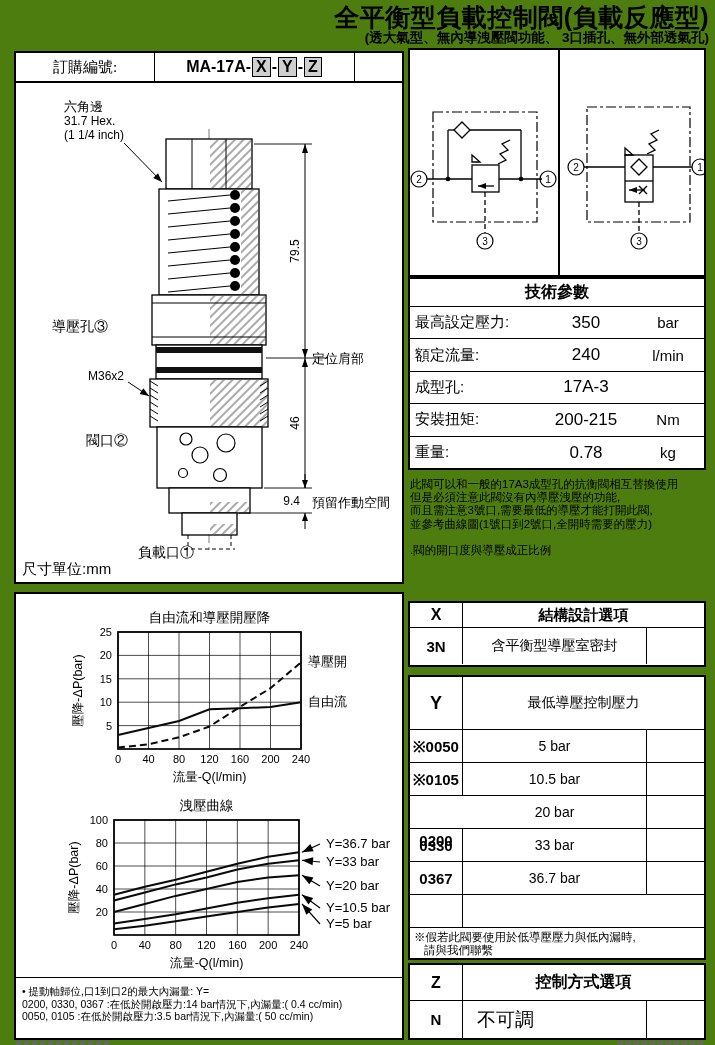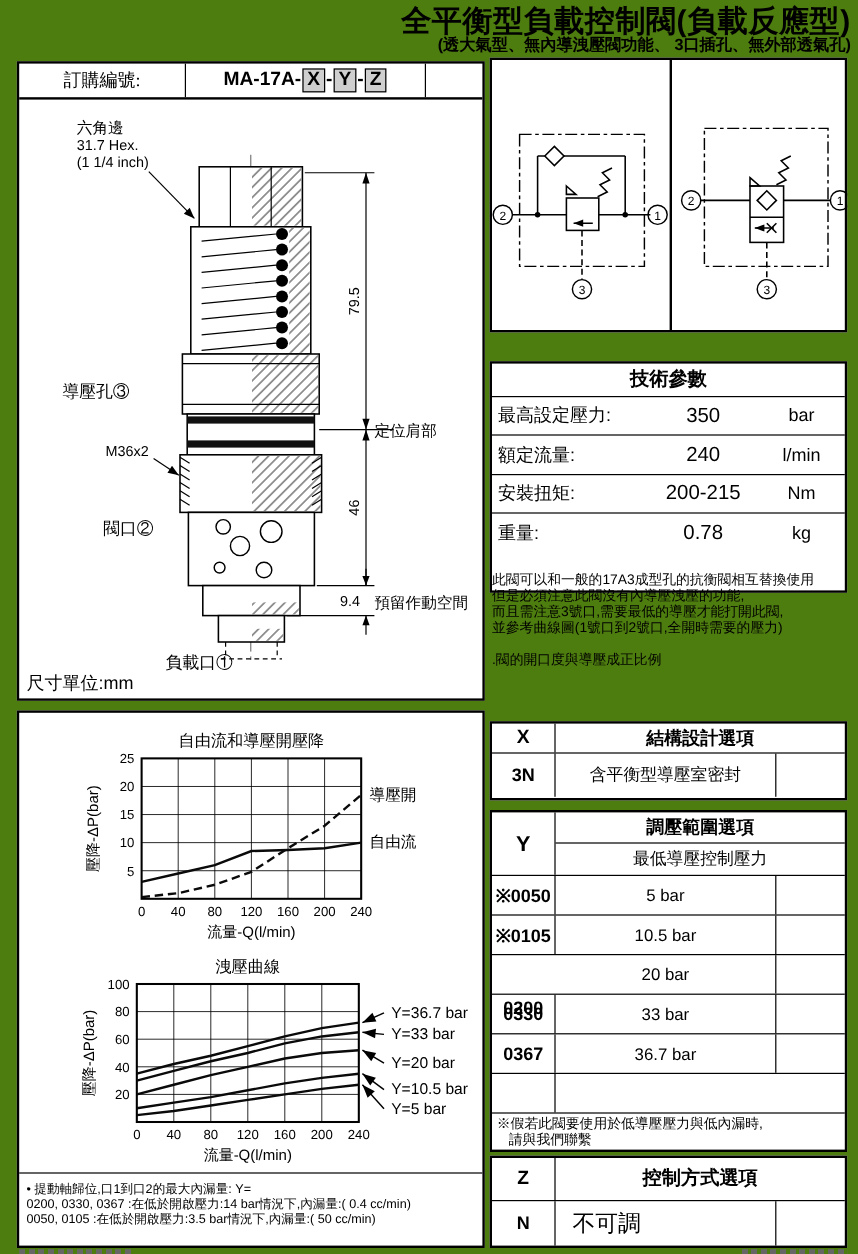"技術參數" div.box { top: 301px -> 277px }
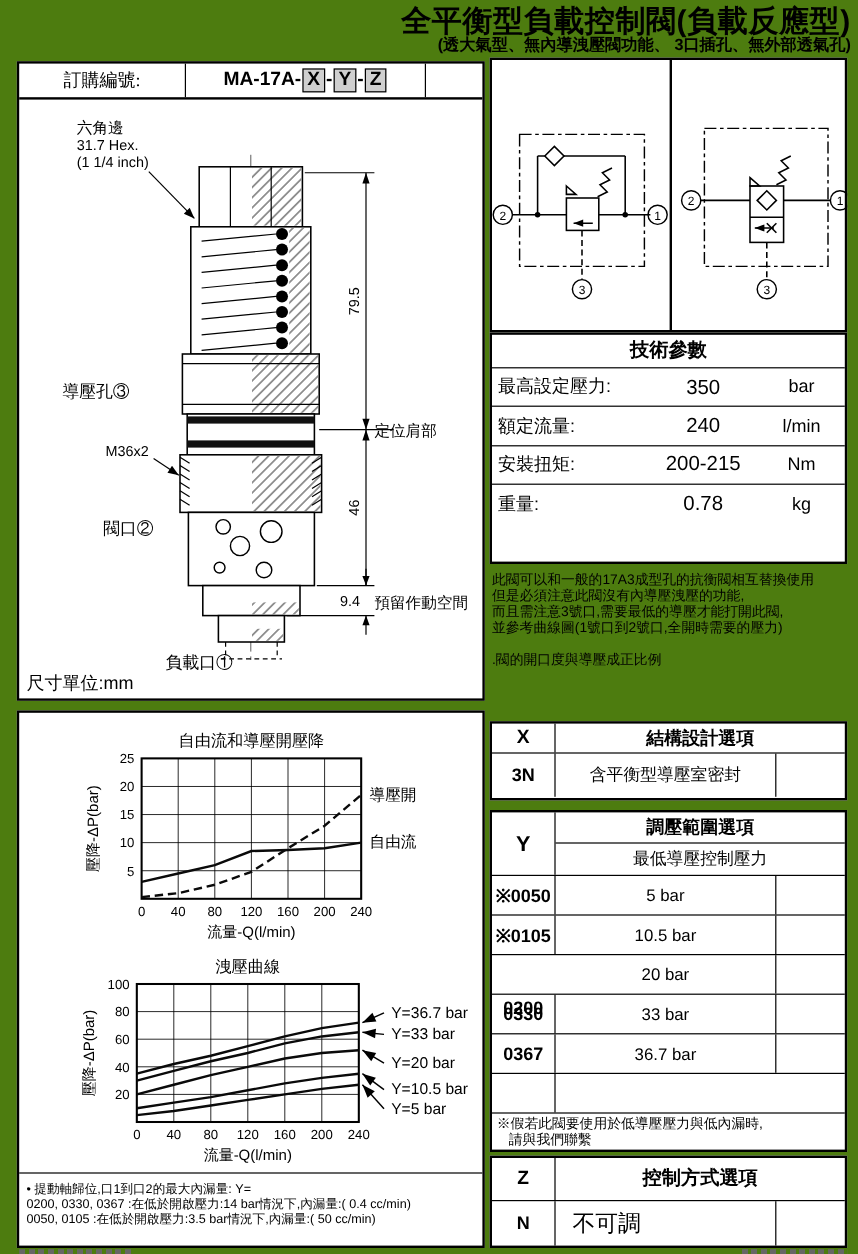"成型孔:" div.trow { html: none -> <div> <span>成型孔:</span> <span>17A-3</span> <span></span> </div> }
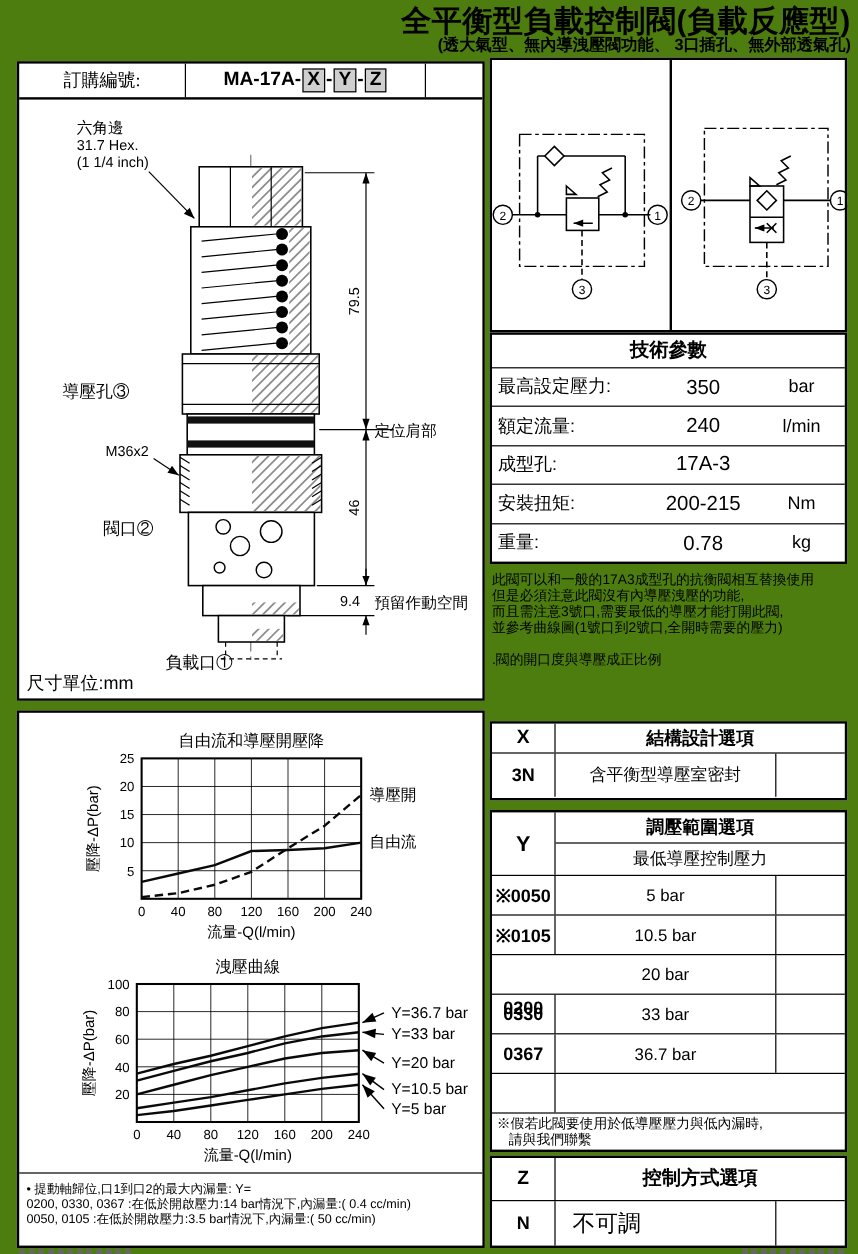"調壓範圍選項" div { html: <div>調壓範圍選項</div> -> none }
